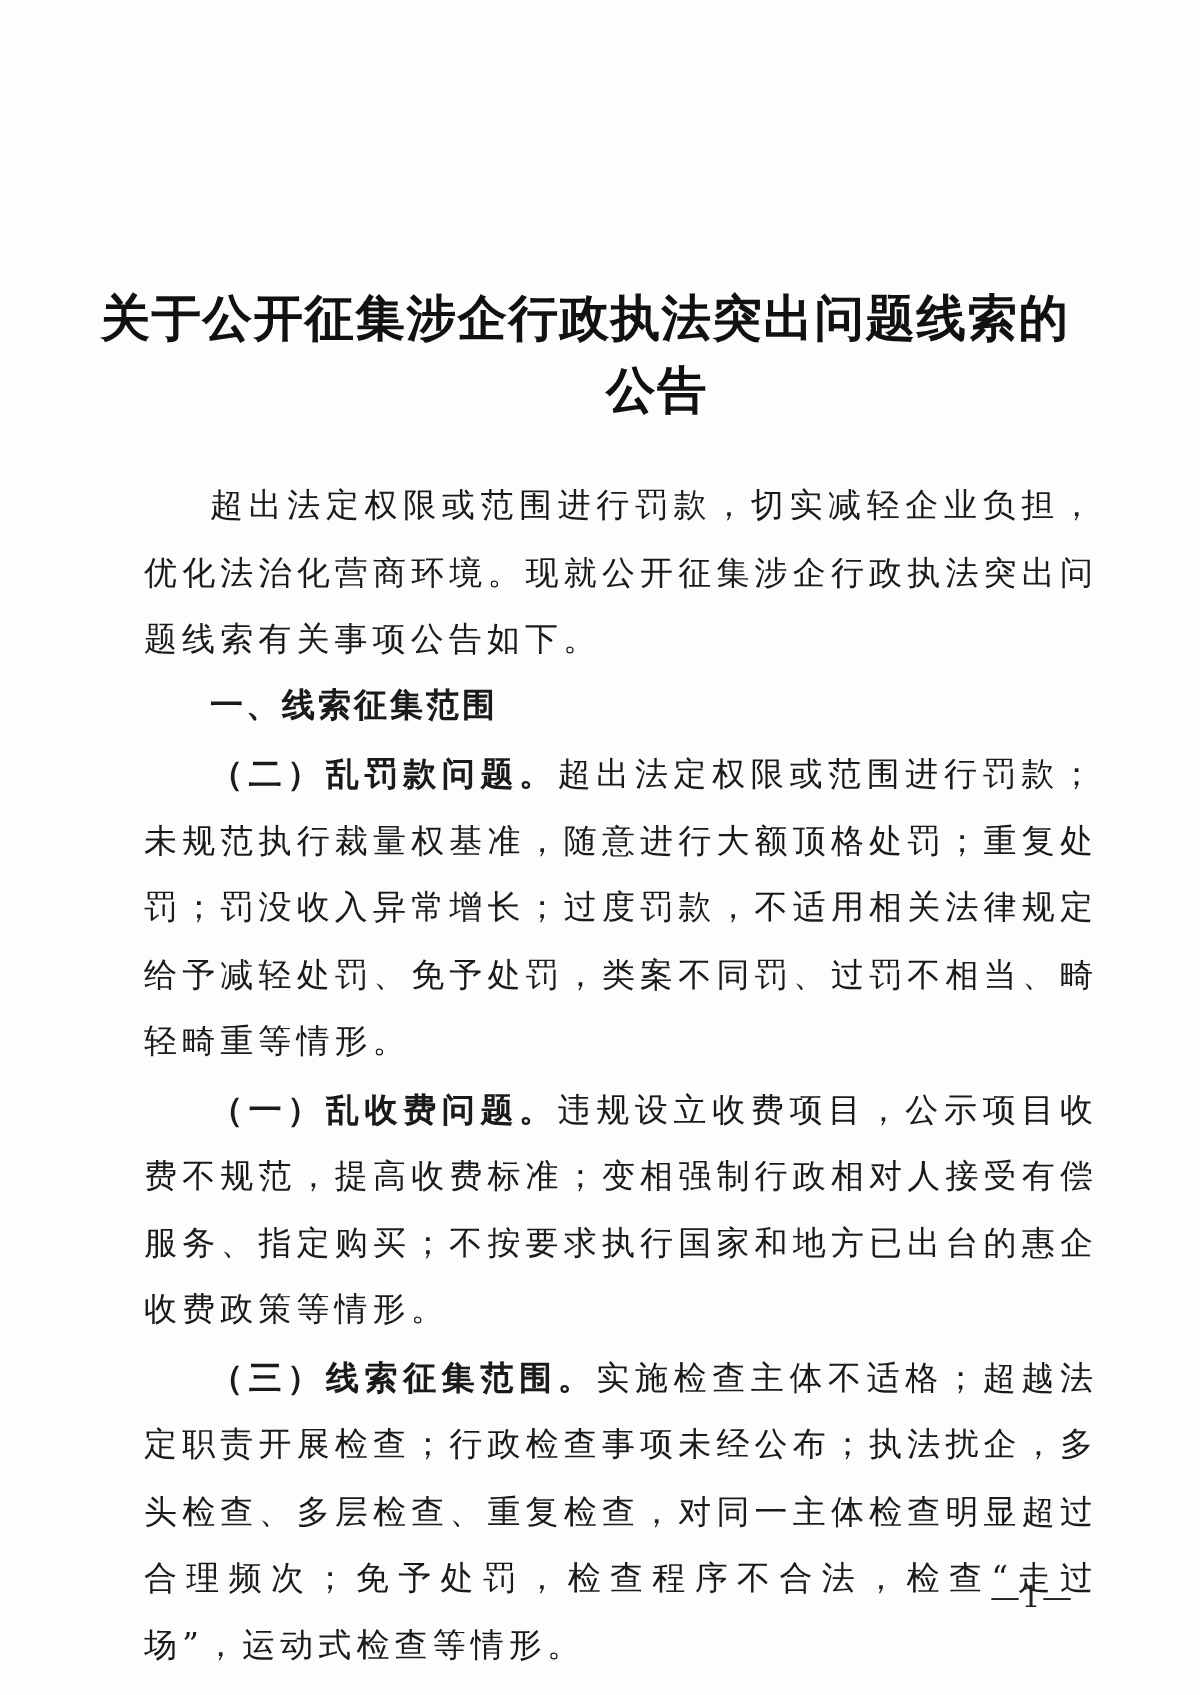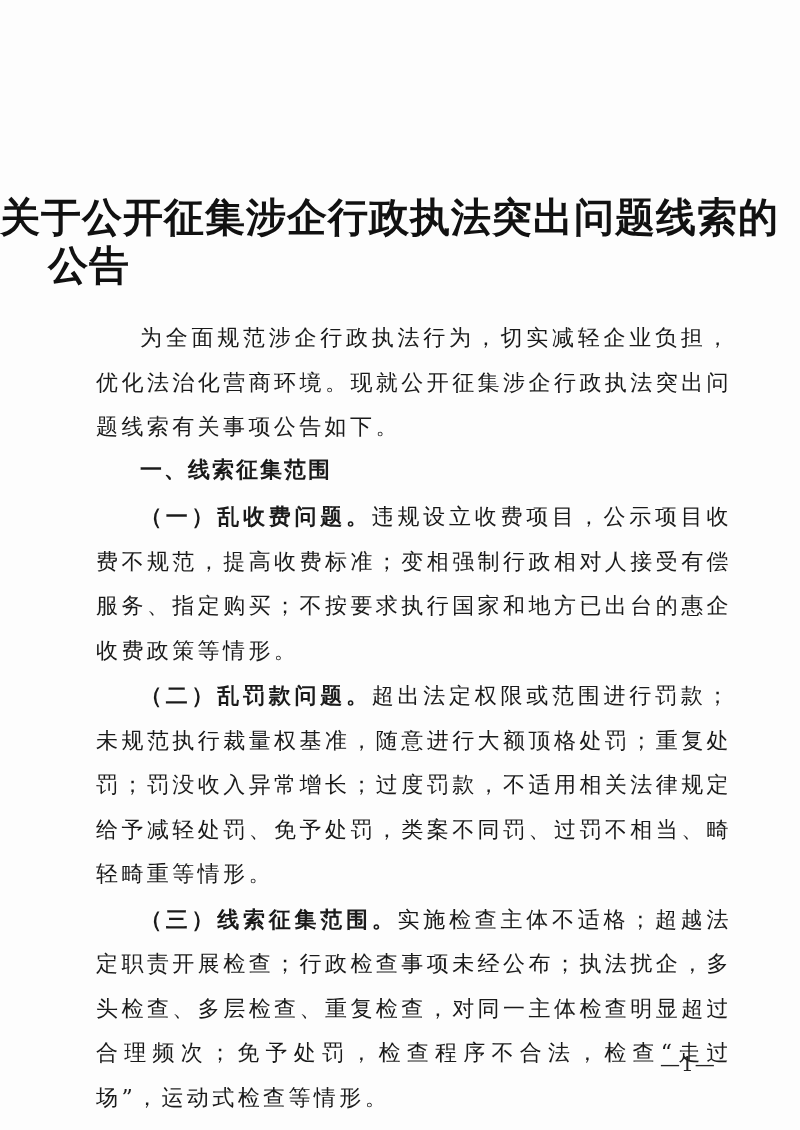"关于公开征集涉企行政执法突出问题线索的" .title { font-size: 40px -> 33px; text-align: none -> center }
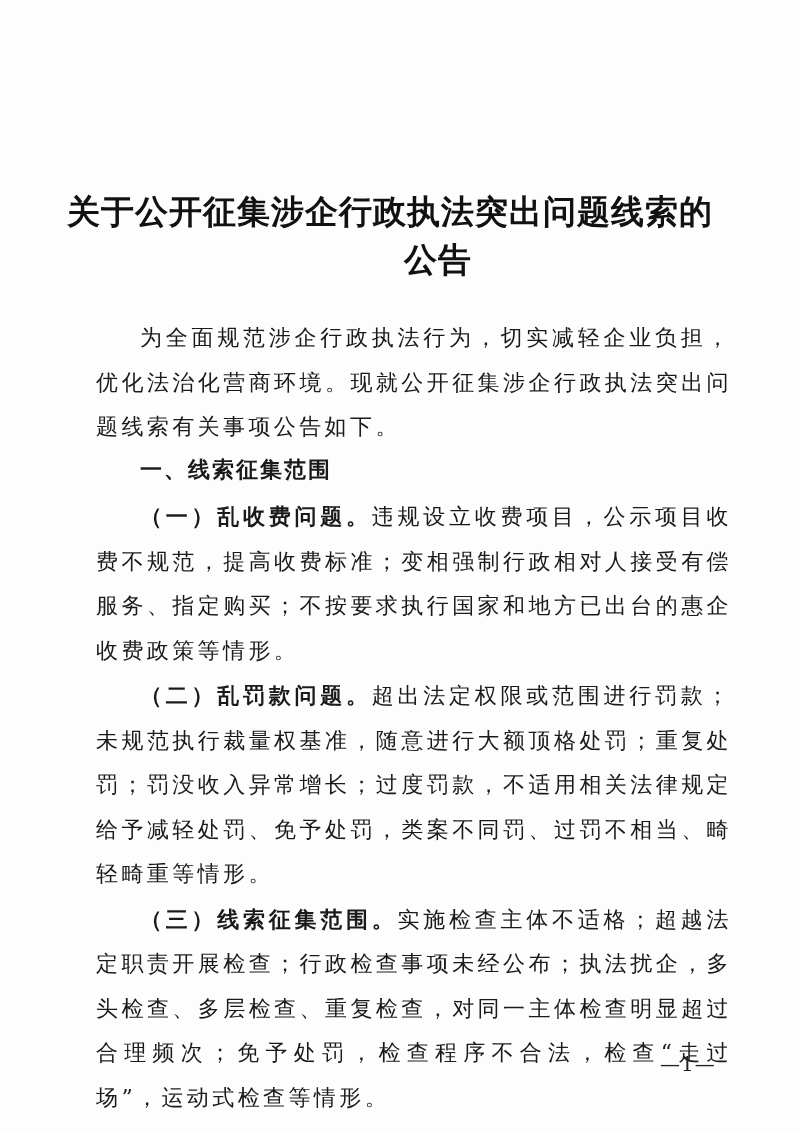"为全面规范涉企行政执法行为，切实减轻企业负担，优化法治化营商环境。现就公开征集涉" p.para { text: 为全面规范涉企行政执法行为 -> 超出法定权限或范围进行罚款 }
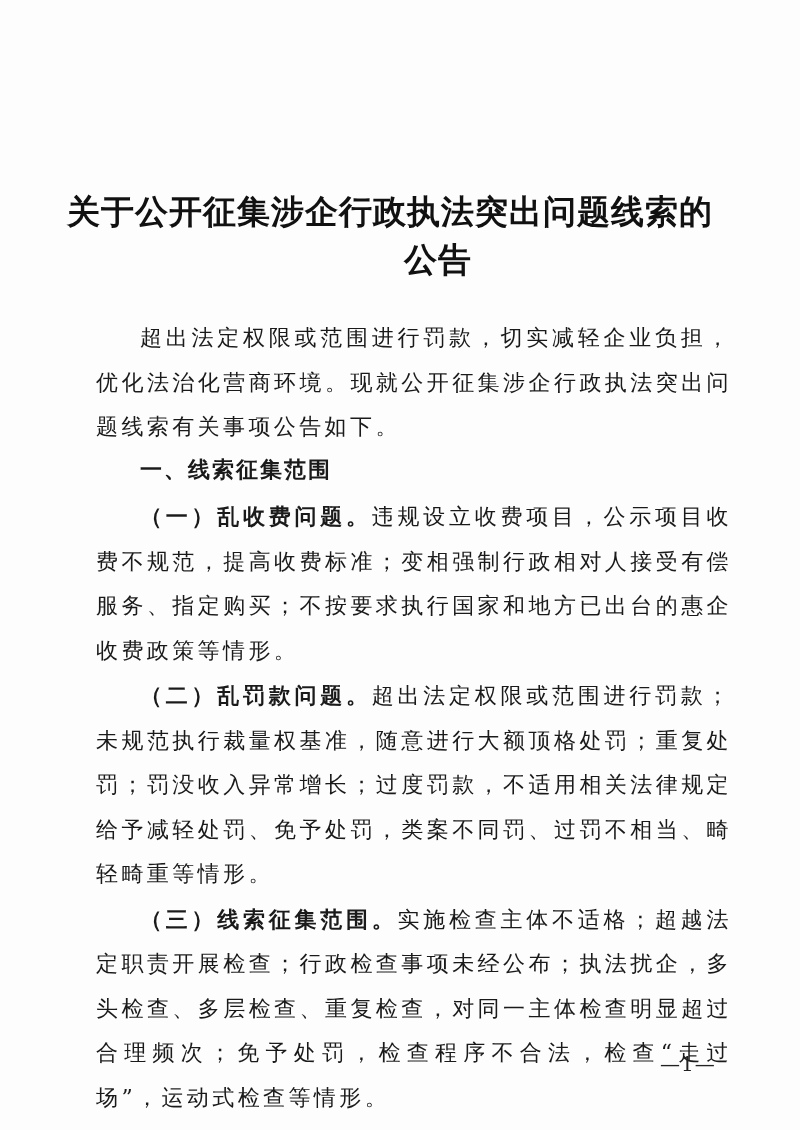"（一）乱收费问题。违规设立收费项目，公示项目收费不规范，提高收费标准；变相强制行" p.para { order: before "（二）乱罚款问题。超出法定权限或范围进行罚款；未规范执行裁量权基准，随意进行大额" -> after "（二）乱罚款问题。超出法定权限或范围进行罚款；未规范执行裁量权基准，随意进行大额" }
